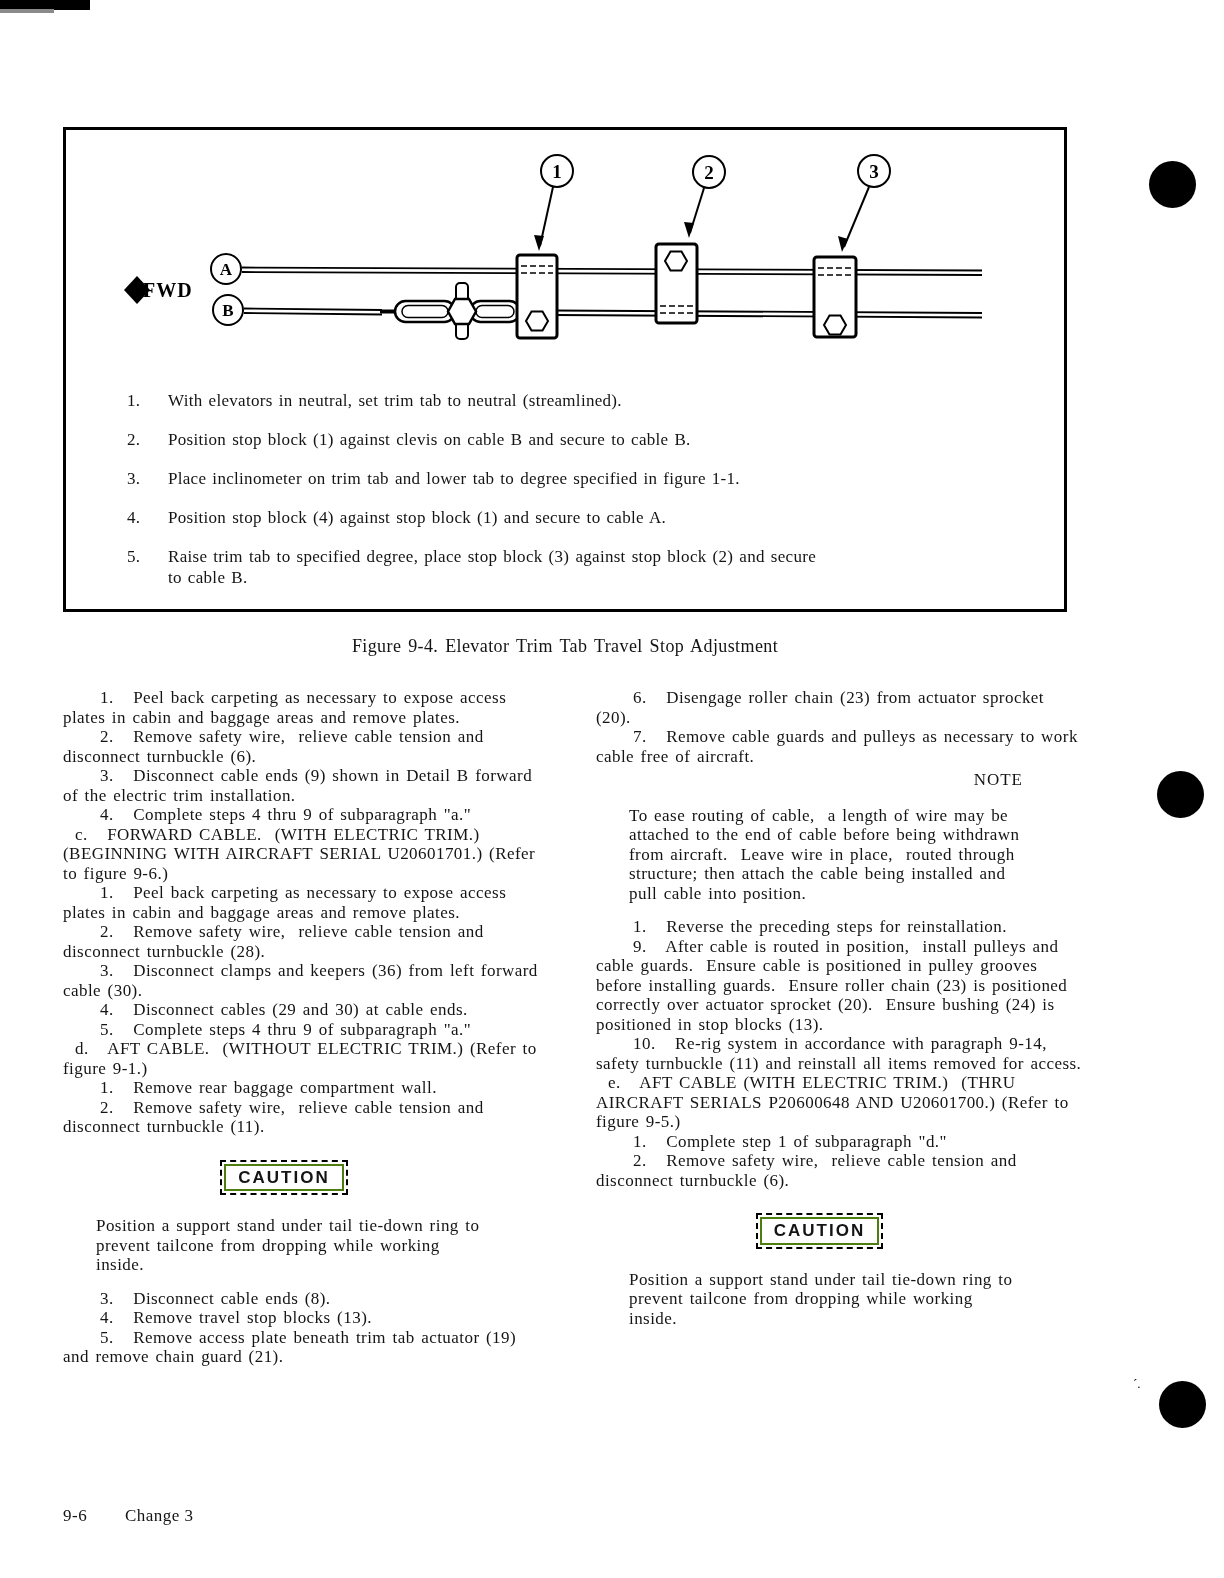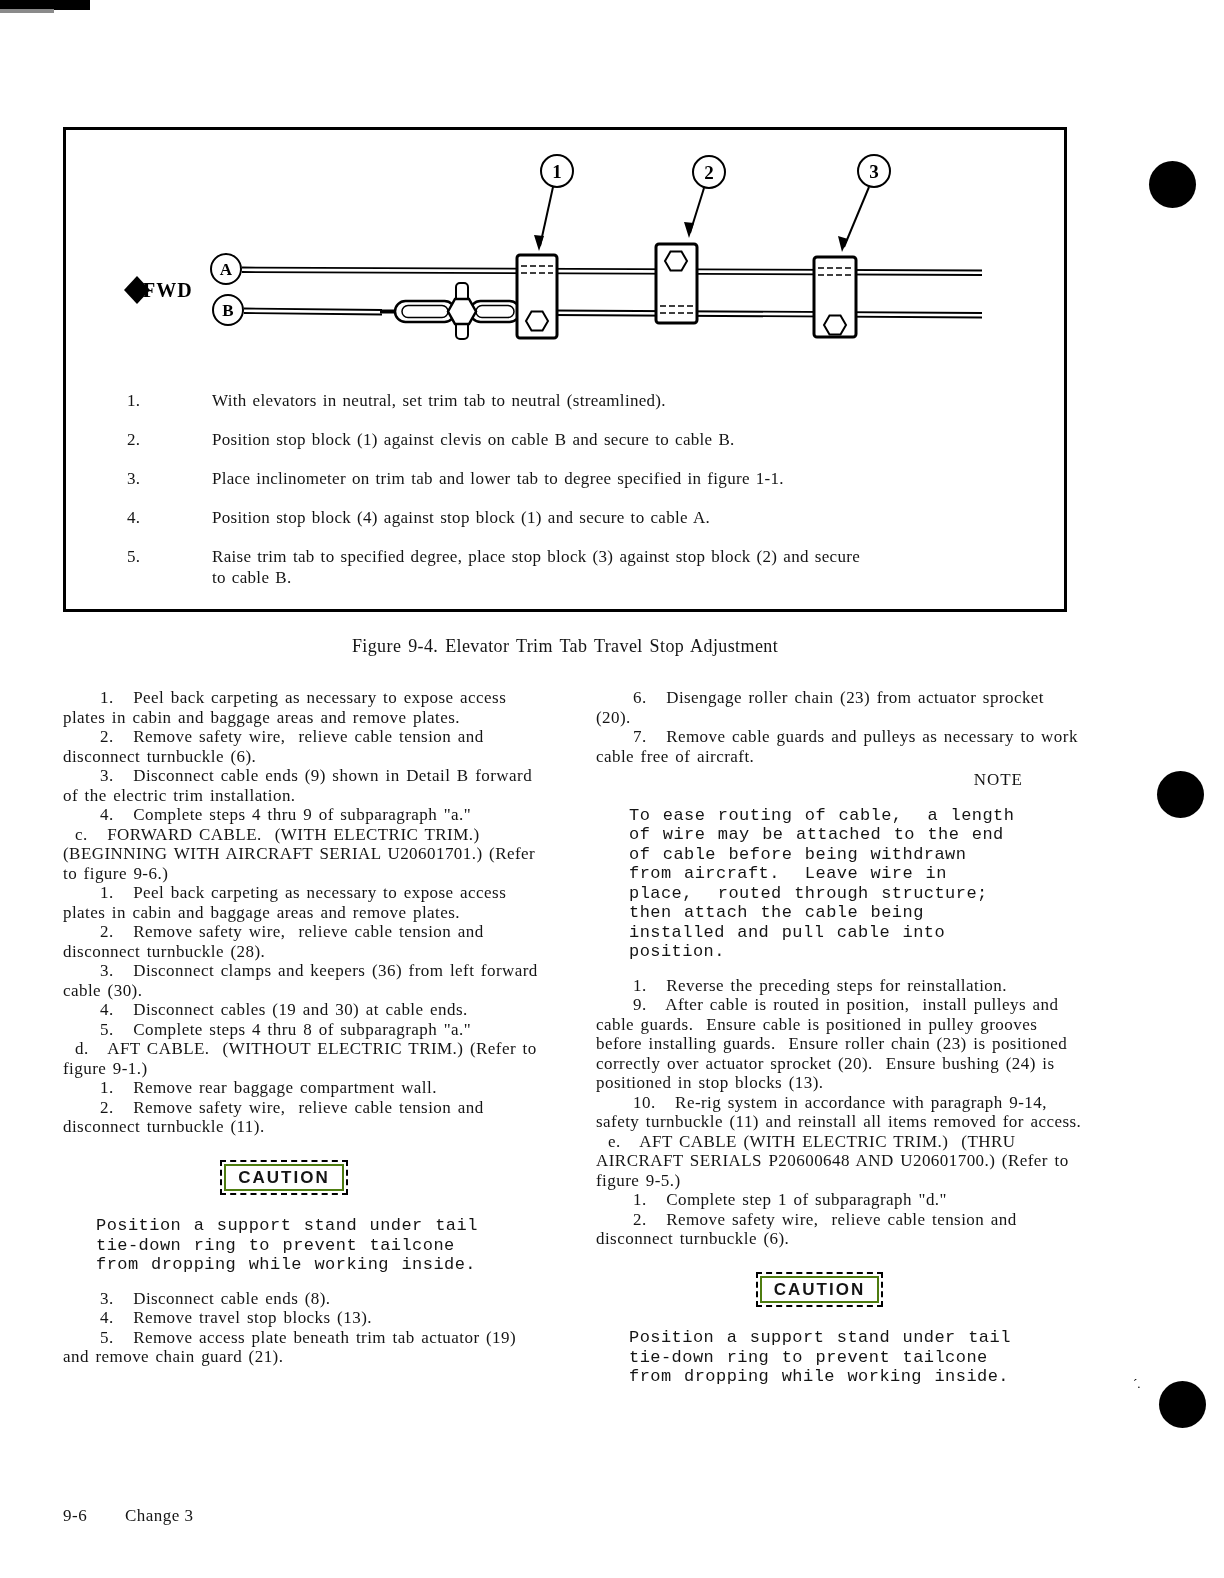"With elevators in neutral, set" .fig-step .txt { margin-left: 44px -> none }
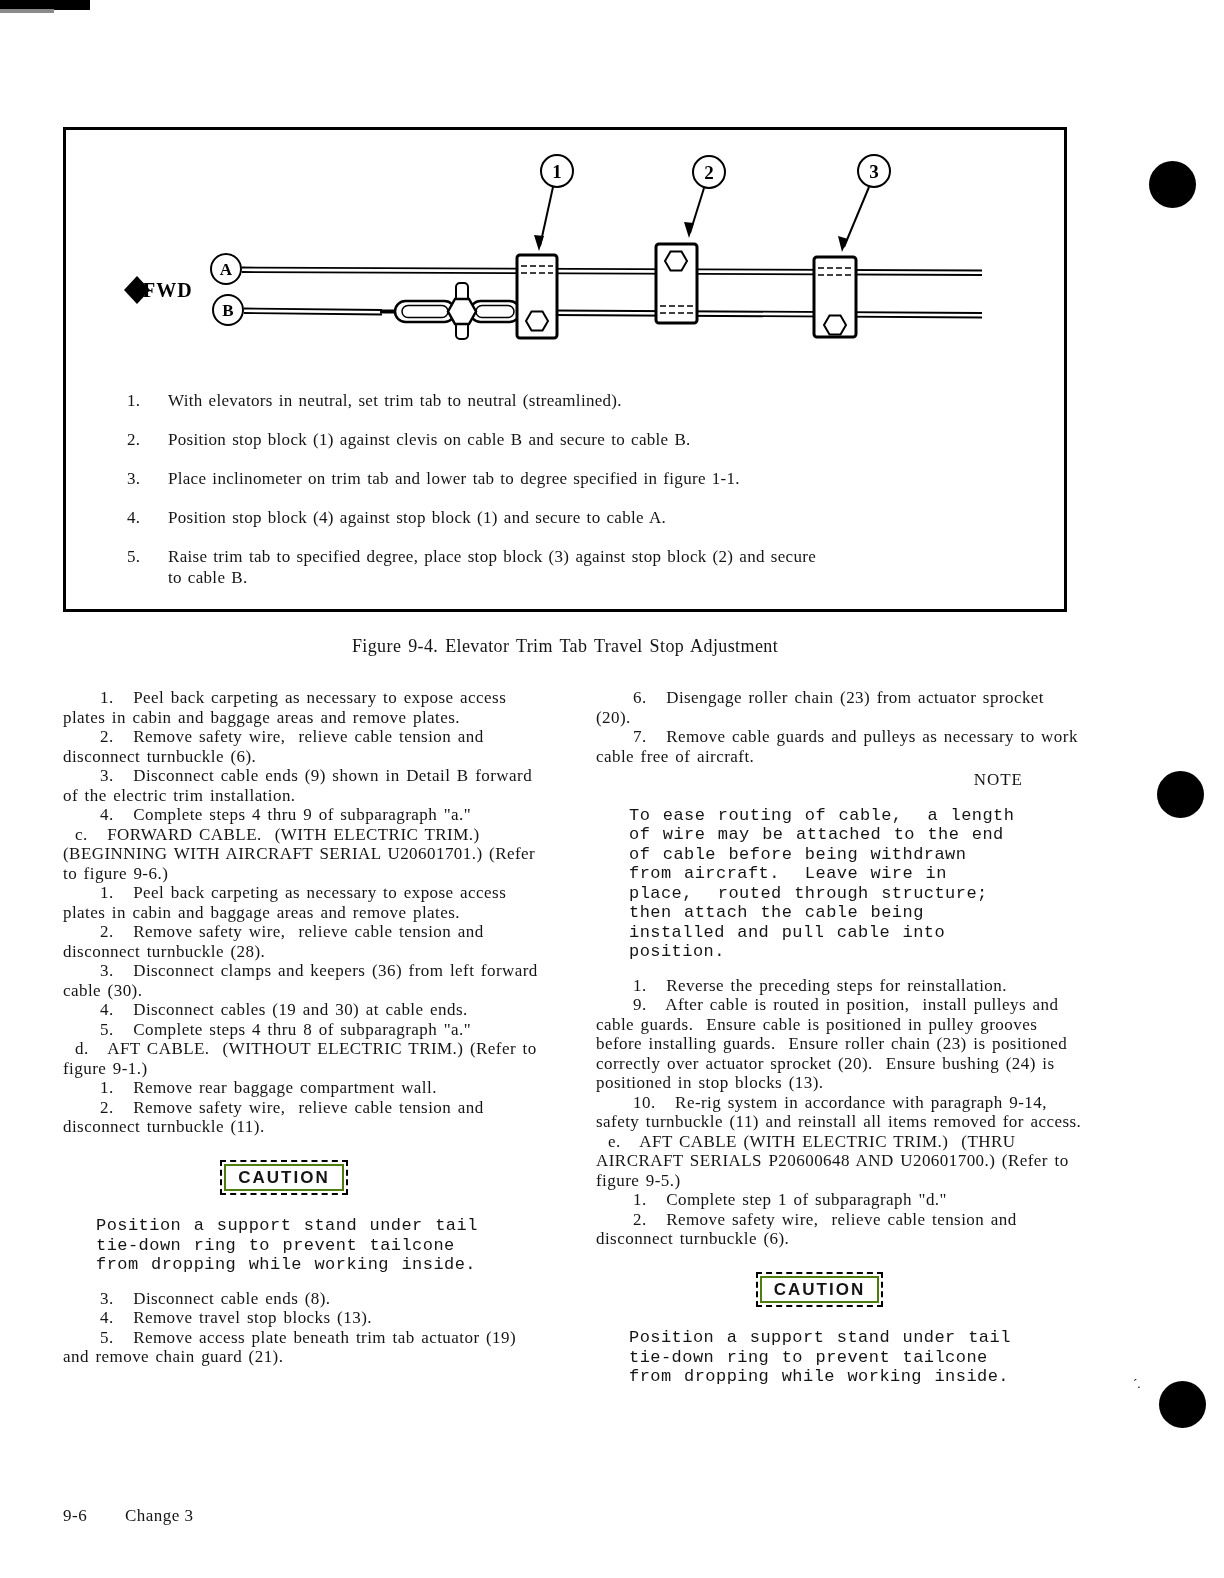"To ease routing of cable," .indent { font-family: Liberation Mono, monospace -> none }
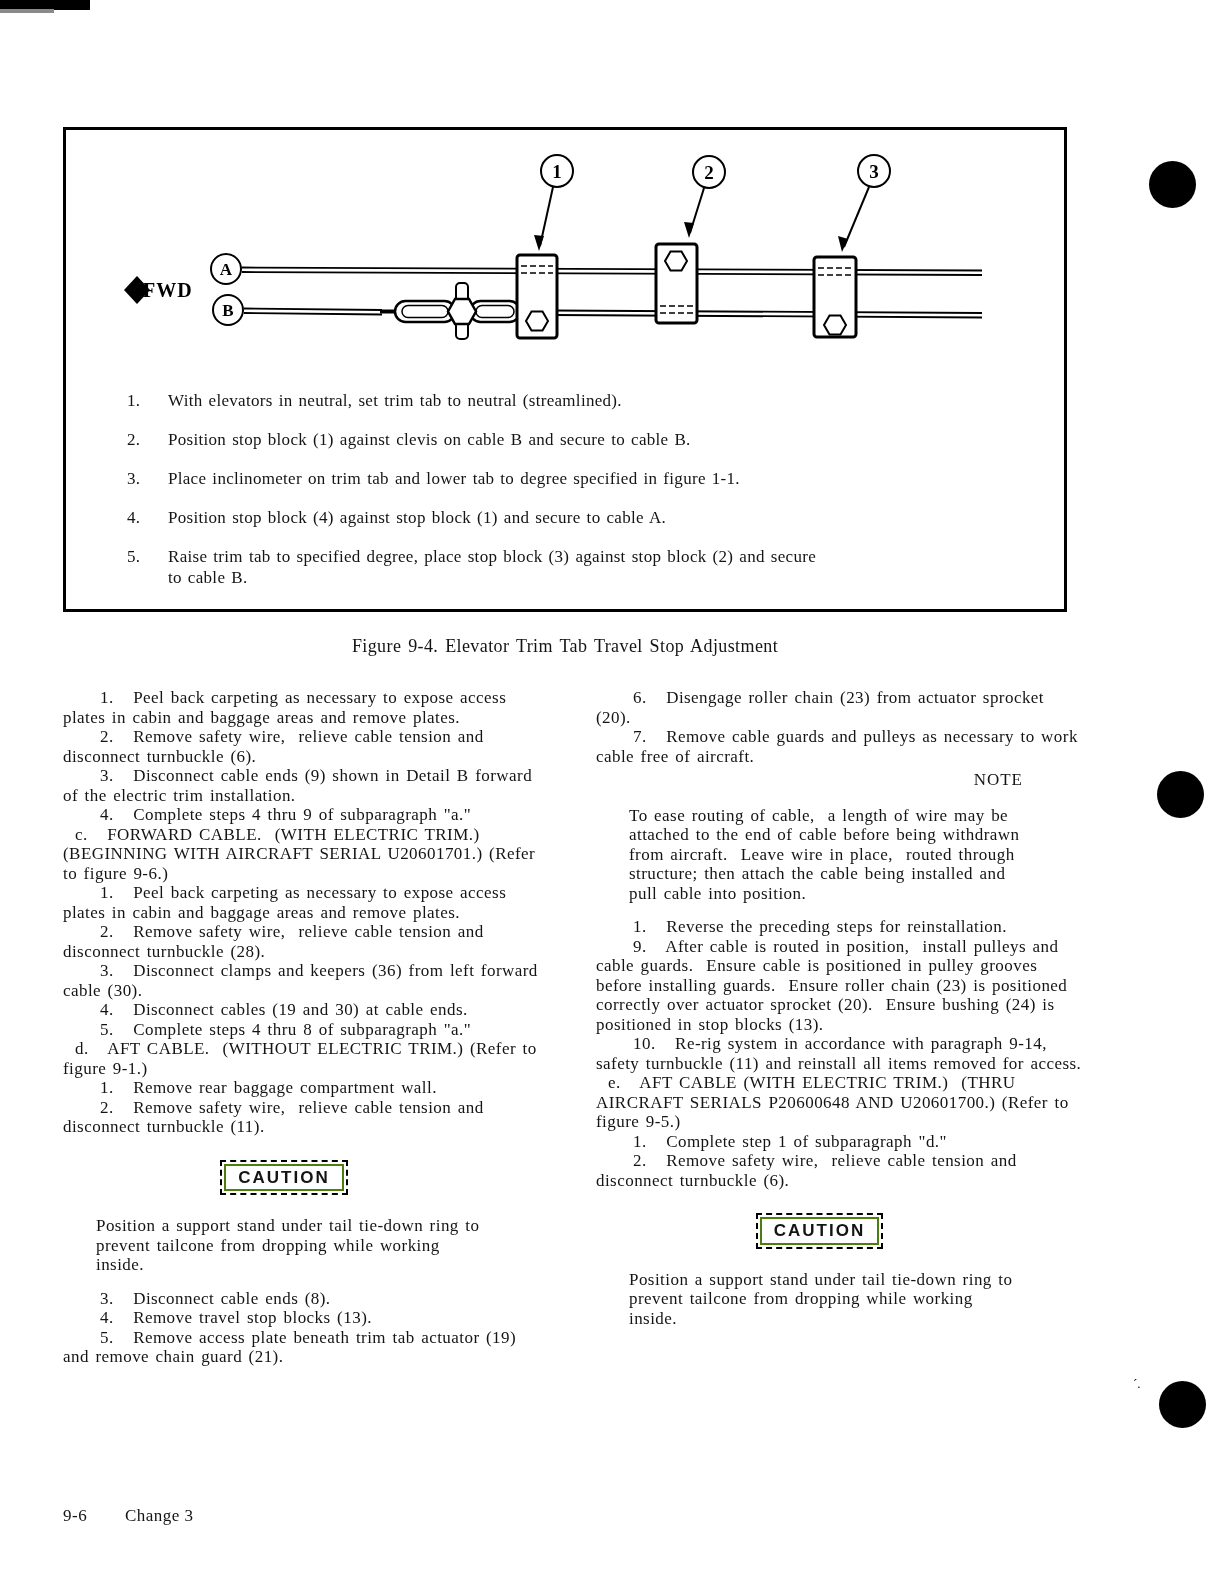"4. Disconnect cables (19 and" div.step { text: 19 -> 29 }
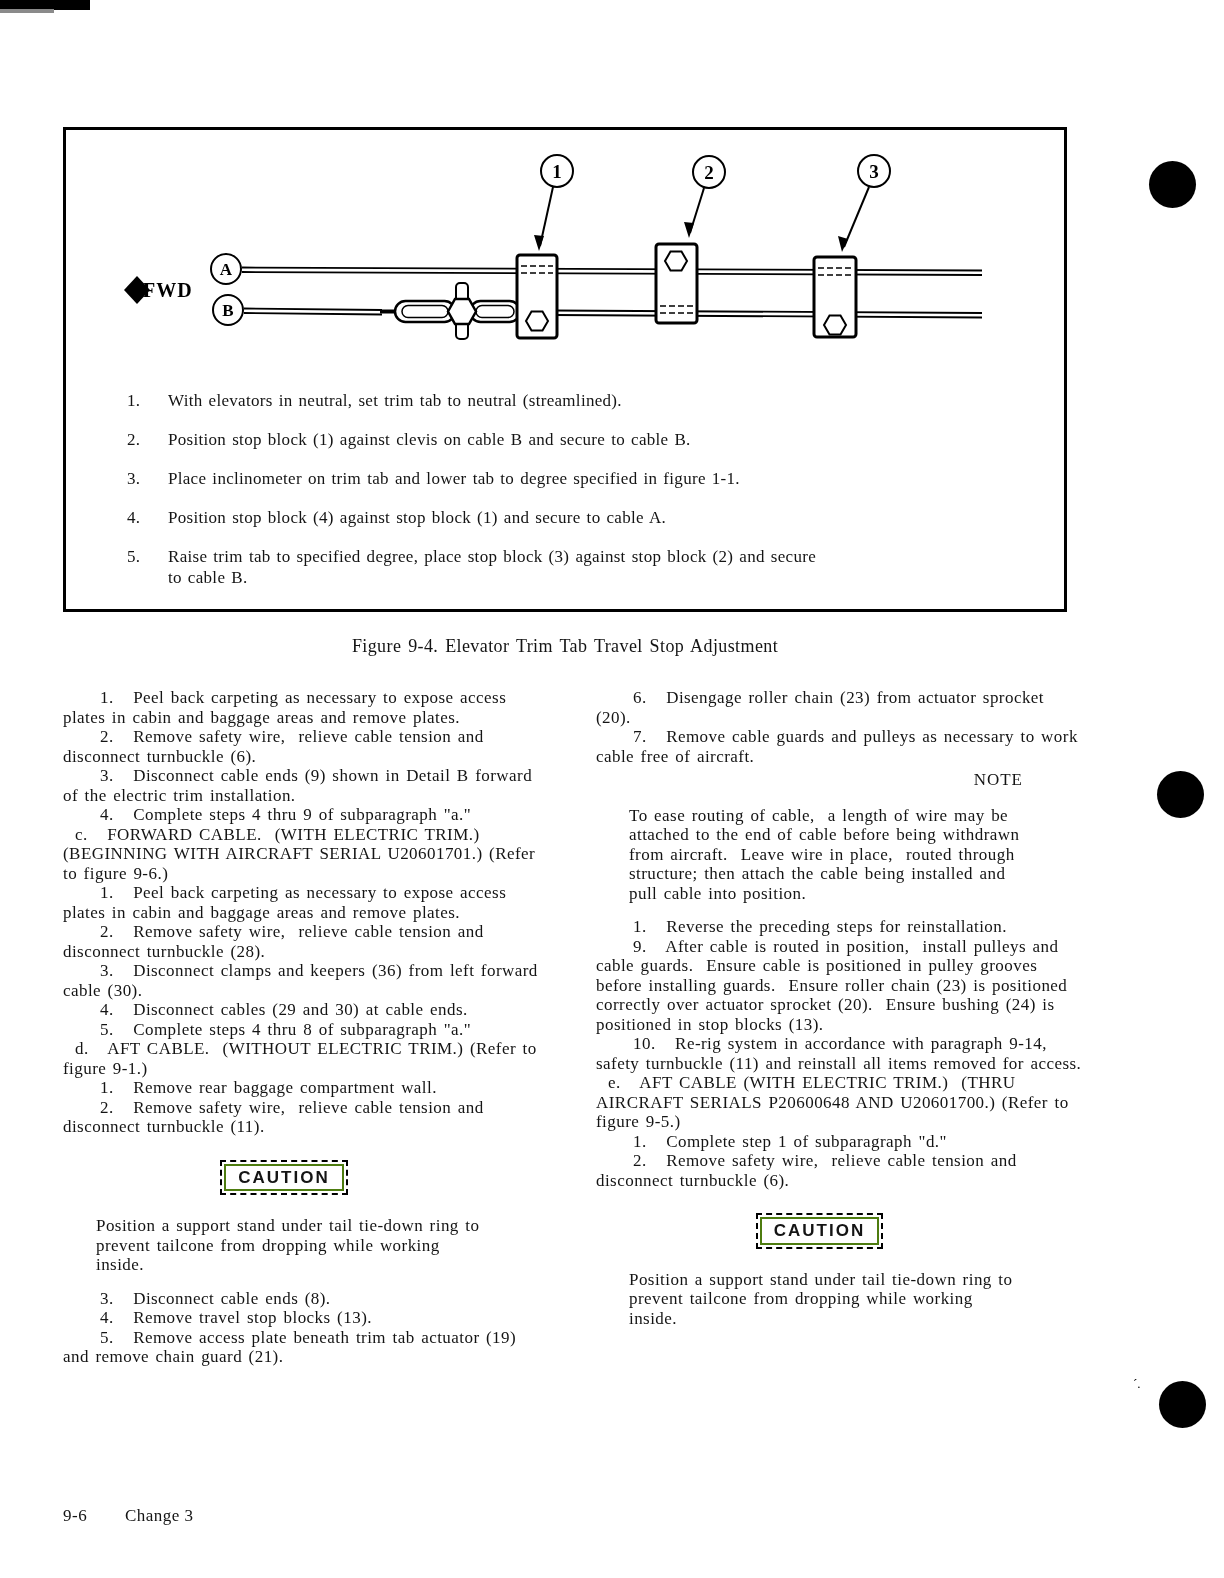"5. Complete steps 4 thru" div.step { text: 8 -> 9 }
